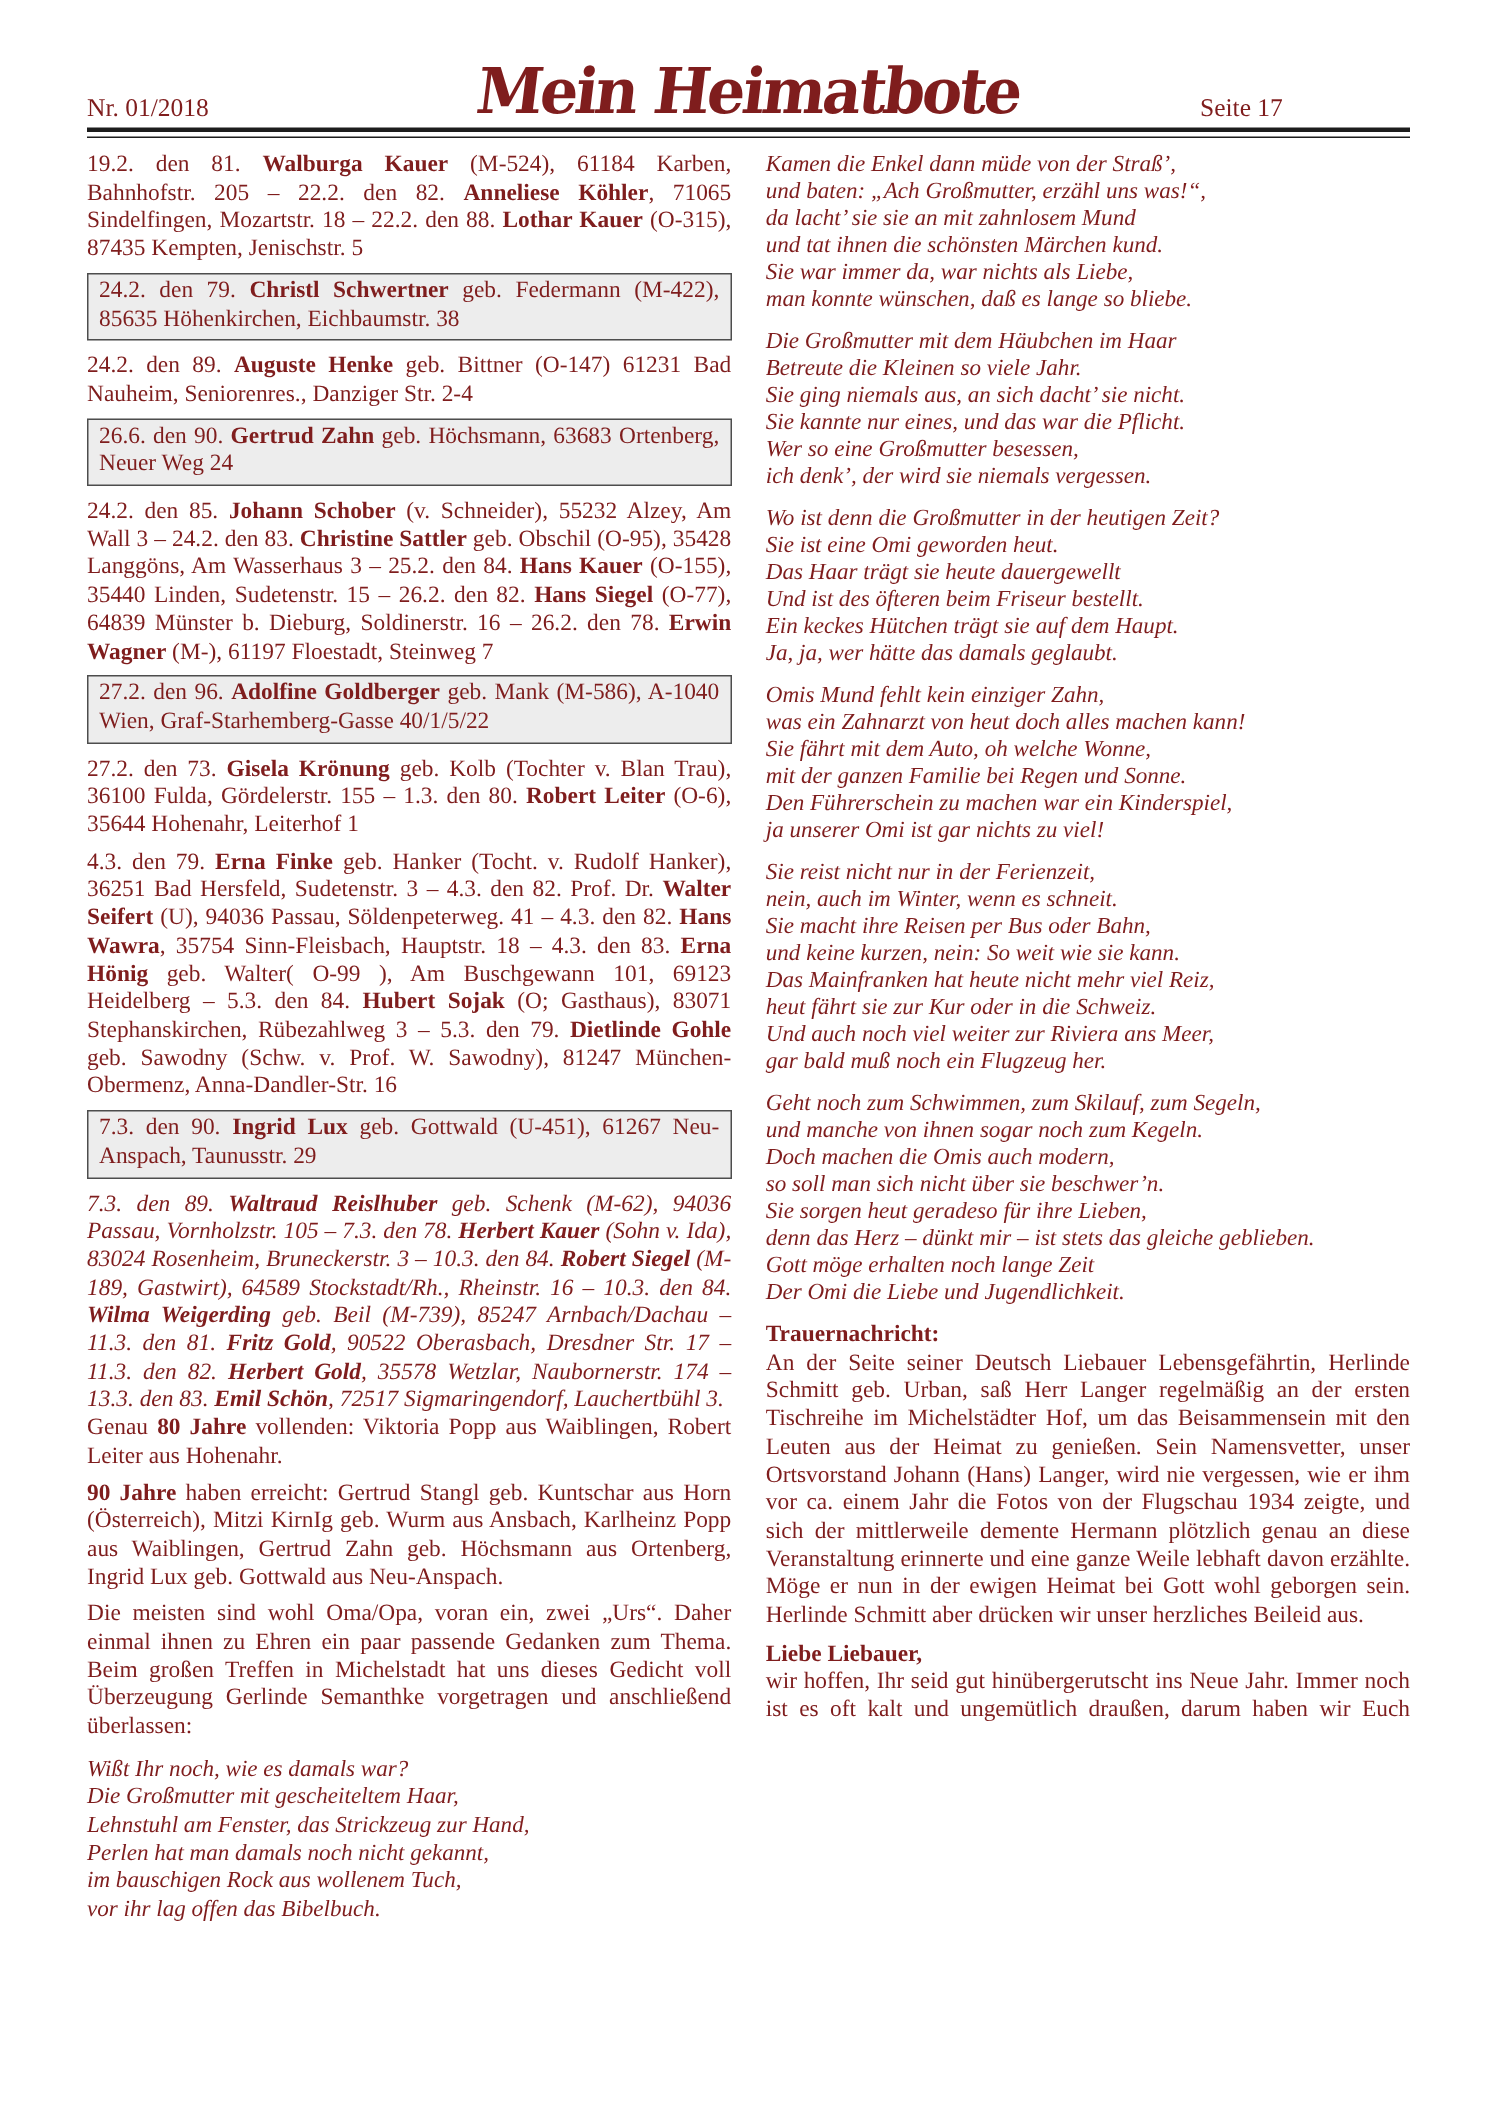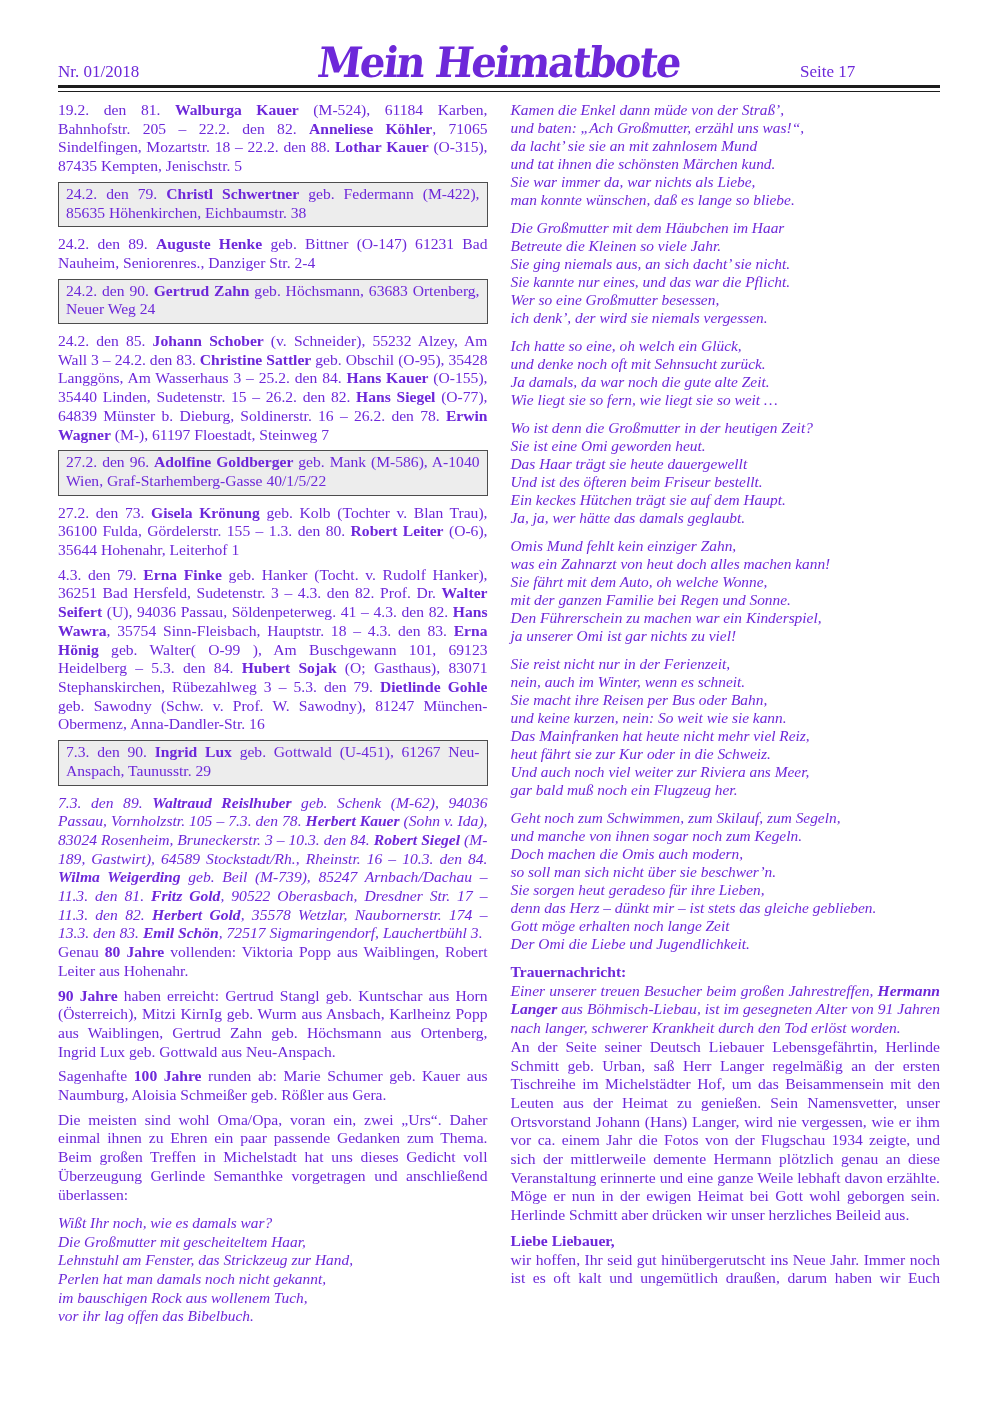"Nr. 01/2018" .page { color: #6d28d9 -> #7f1d1d }
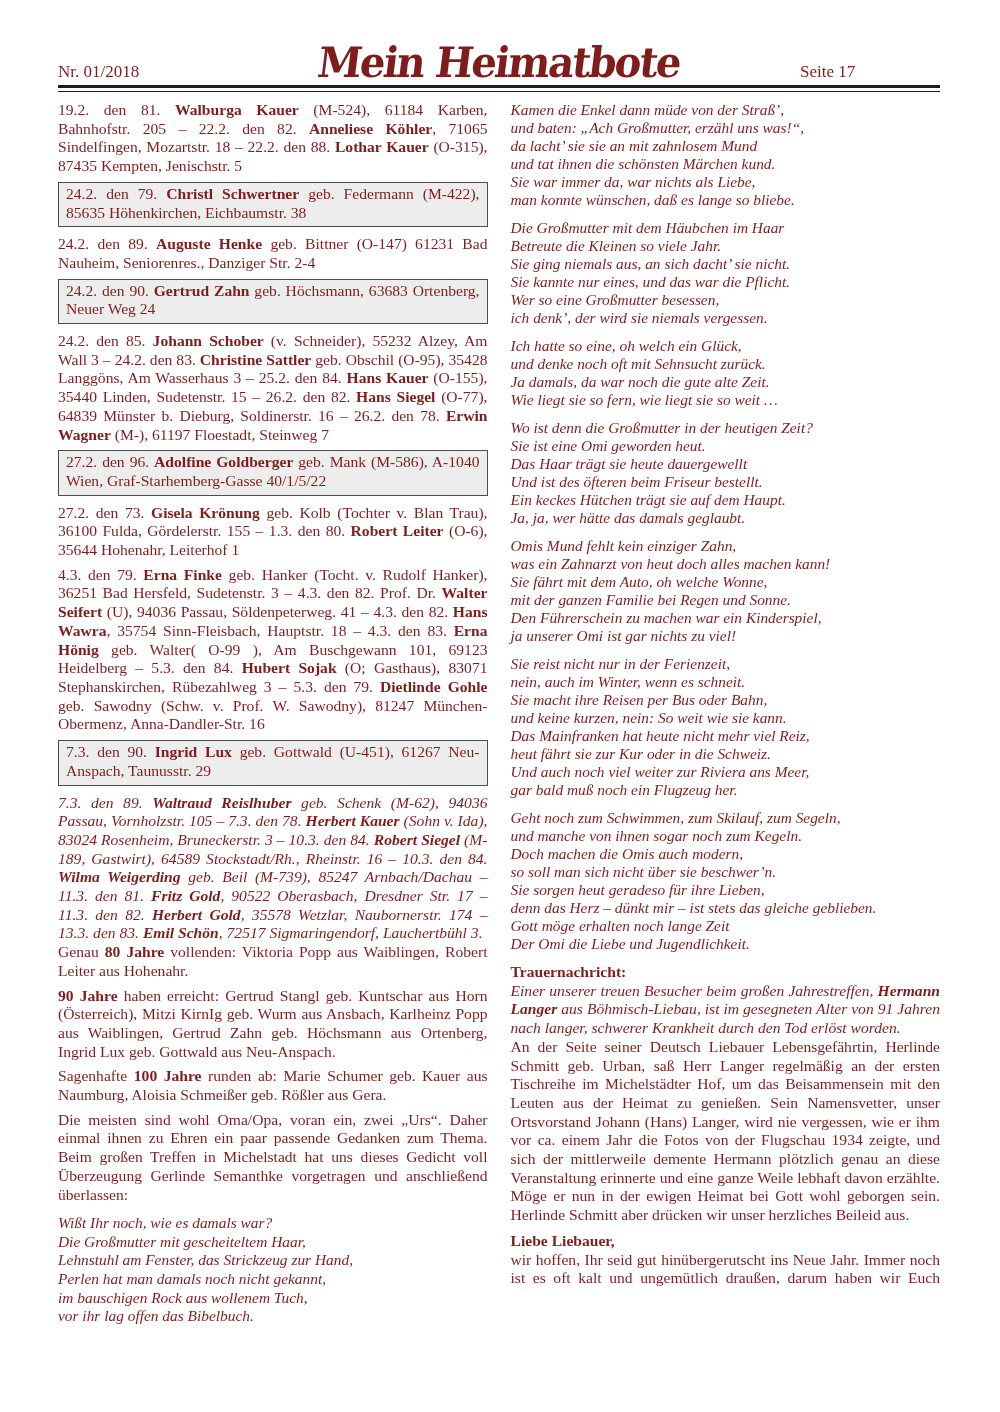"24.2. den 90." span { text: 24.2 -> 26.6 }
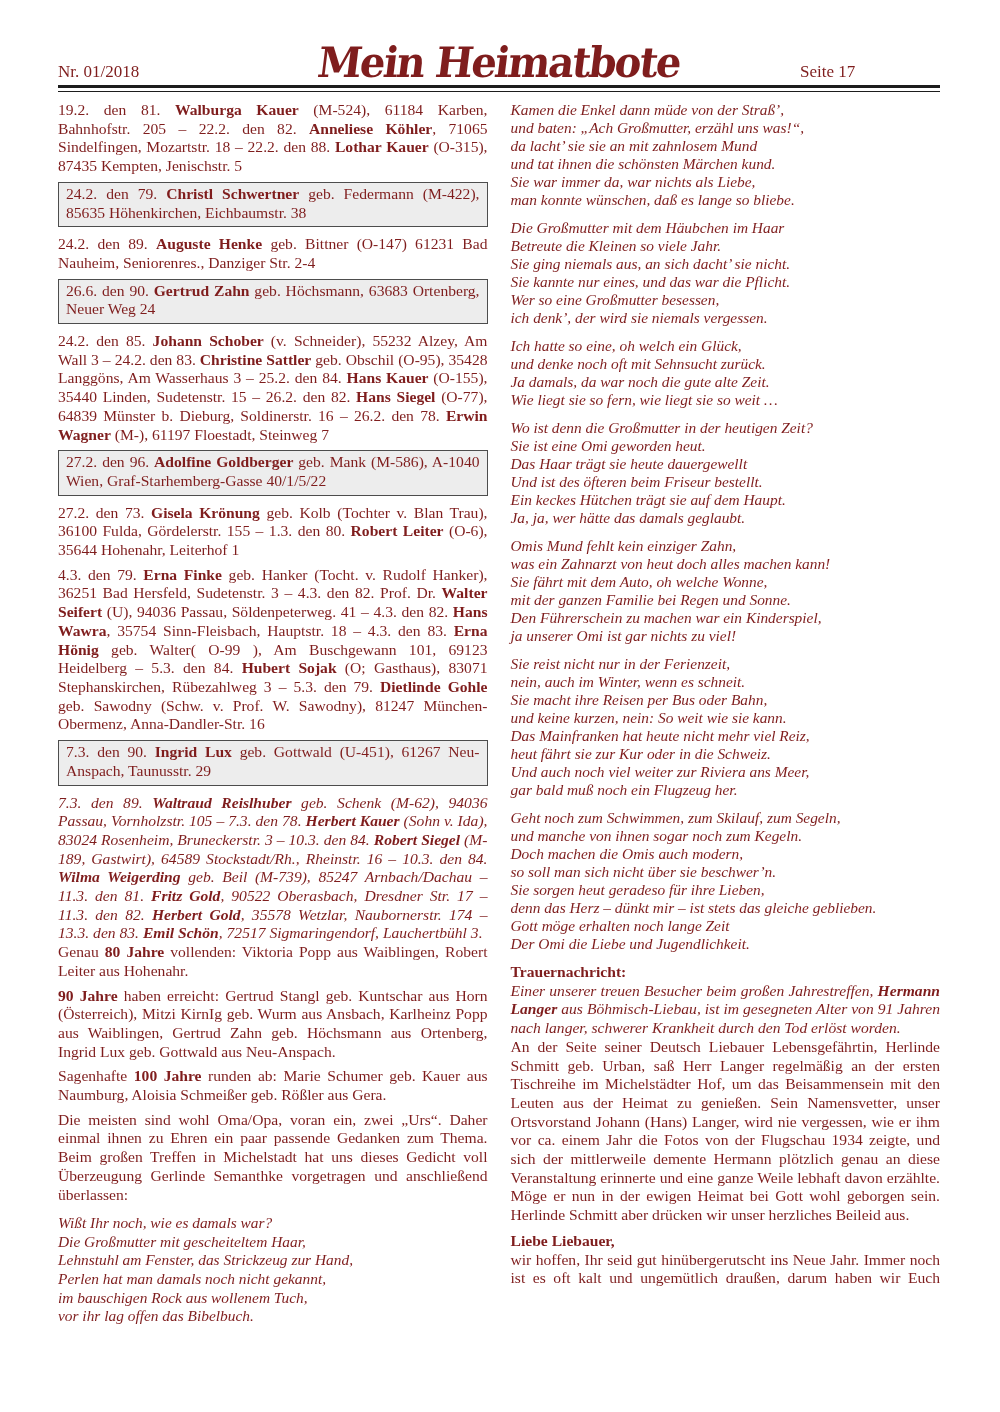"Ich hatte so eine, oh" p.poem { html: <p>Ich hatte so eine, oh welch ein Glück,<br>und denke noch oft mit Sehnsucht zurück.<br>Ja damals, da war noch die gute alte Zeit.<br>Wie liegt sie so fern, wie liegt sie so weit …</p> -> none }
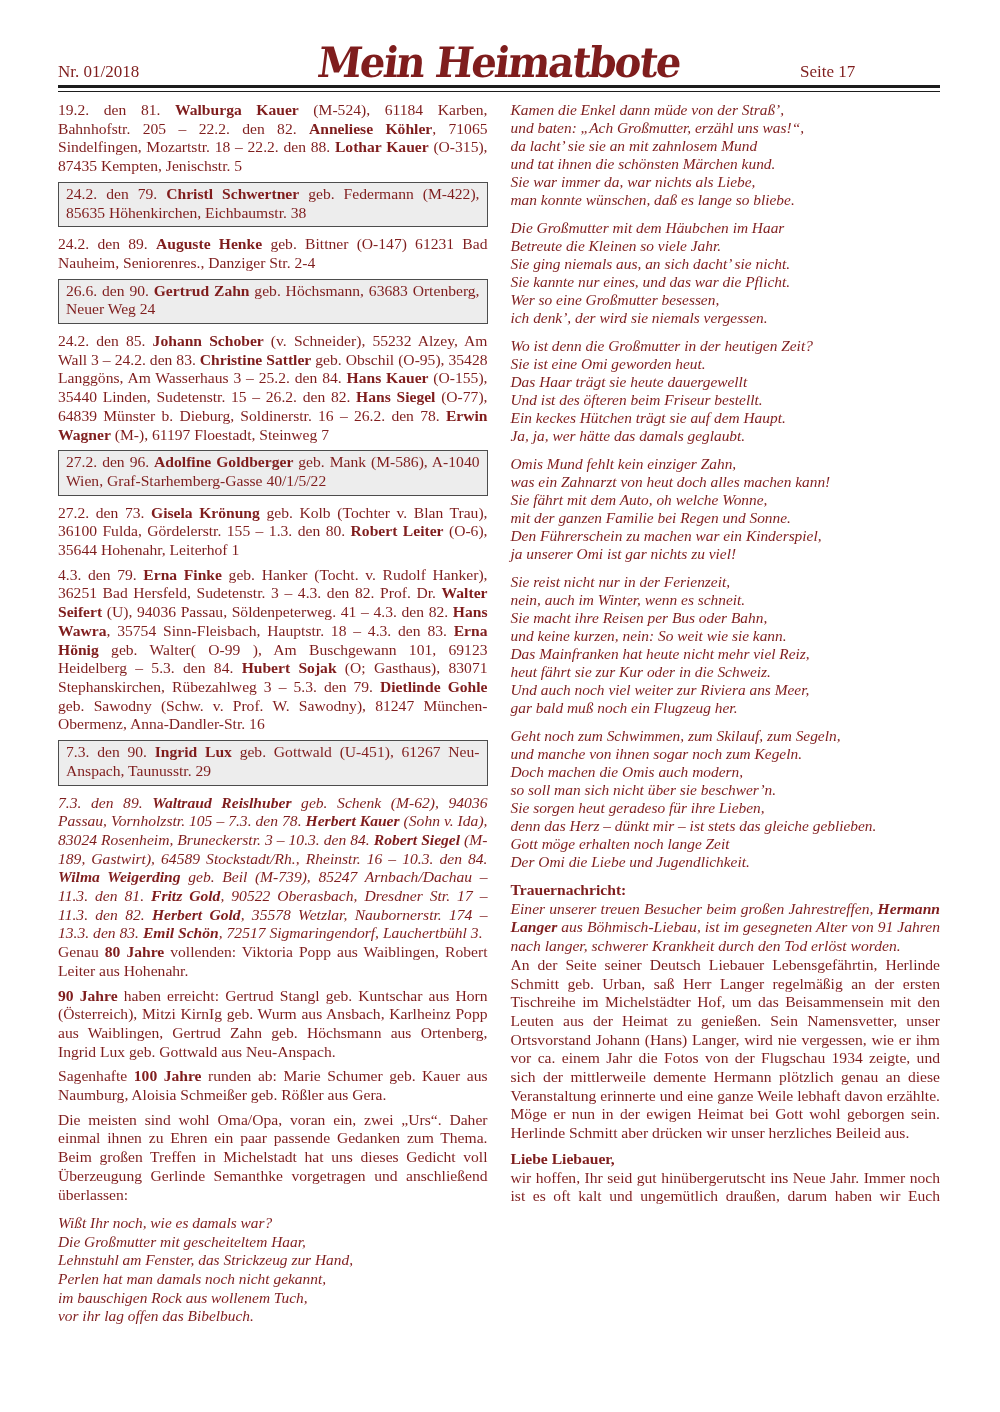"Einer unserer treuen Besucher beim" p.para { html: <p><span>Einer unserer treuen Besucher beim großen Jahrestreffen, </span><span>Hermann Langer</span><span> aus Böhmisch-Liebau, ist im gesegneten Alter von 91 Jahren nach langer, schwerer Krankheit durch den Tod erlöst worden.</span></p> -> none }
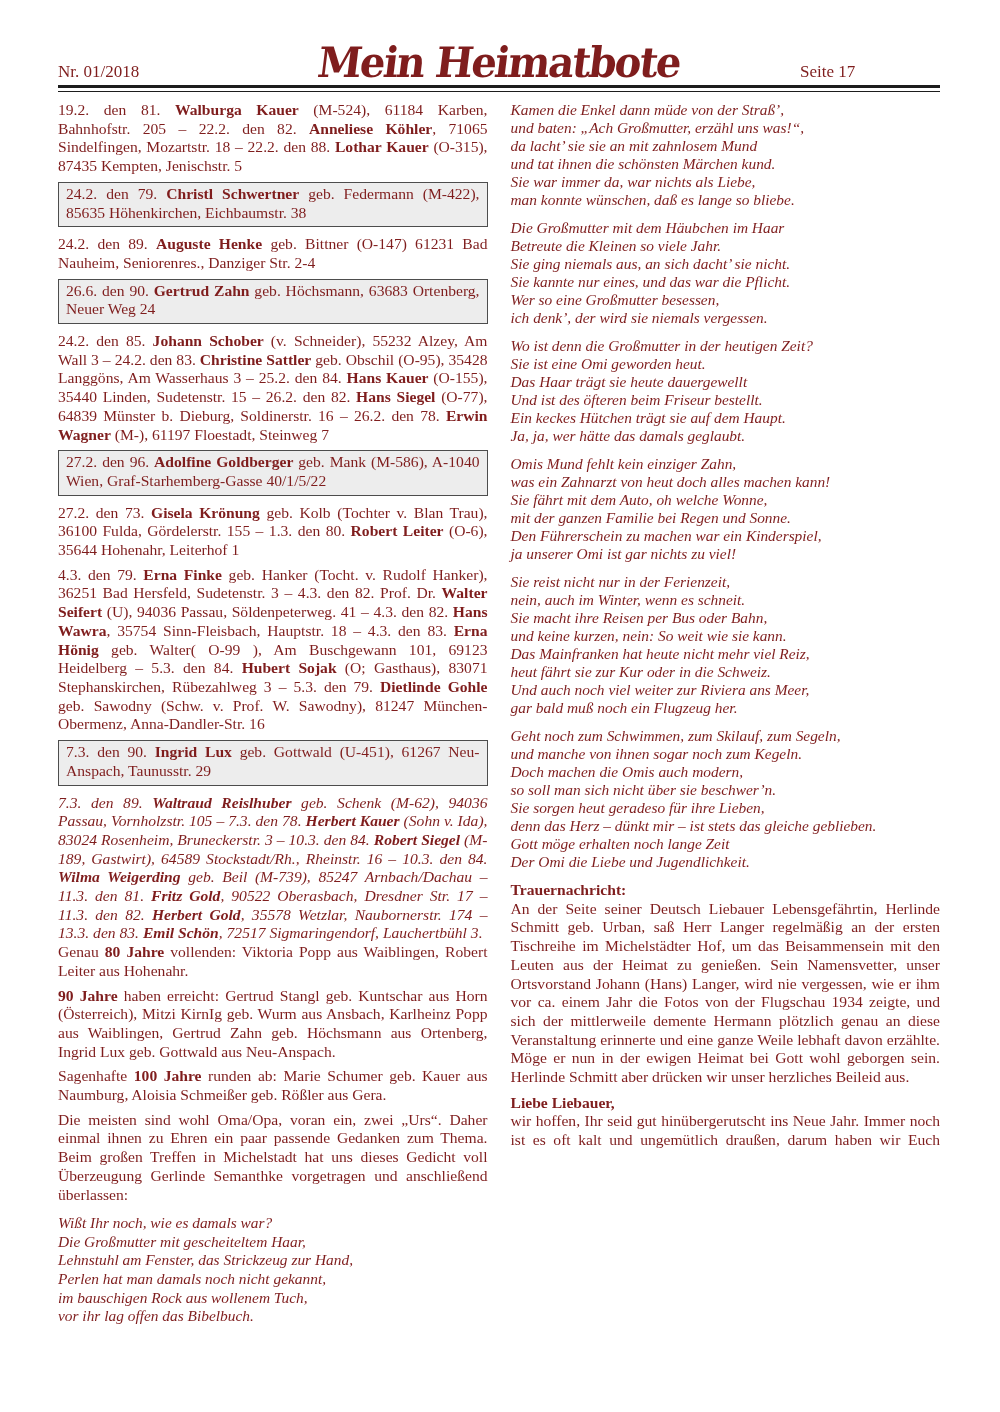"Sagenhafte 100 Jahre runden ab:" p.para { html: <p><span>Sagenhafte </span><span>100 Jahre</span><span> runden ab: Marie Schumer geb. Kauer aus Naumburg, Aloisia Schmeißer geb. Rößler aus Gera.</span></p> -> none }
